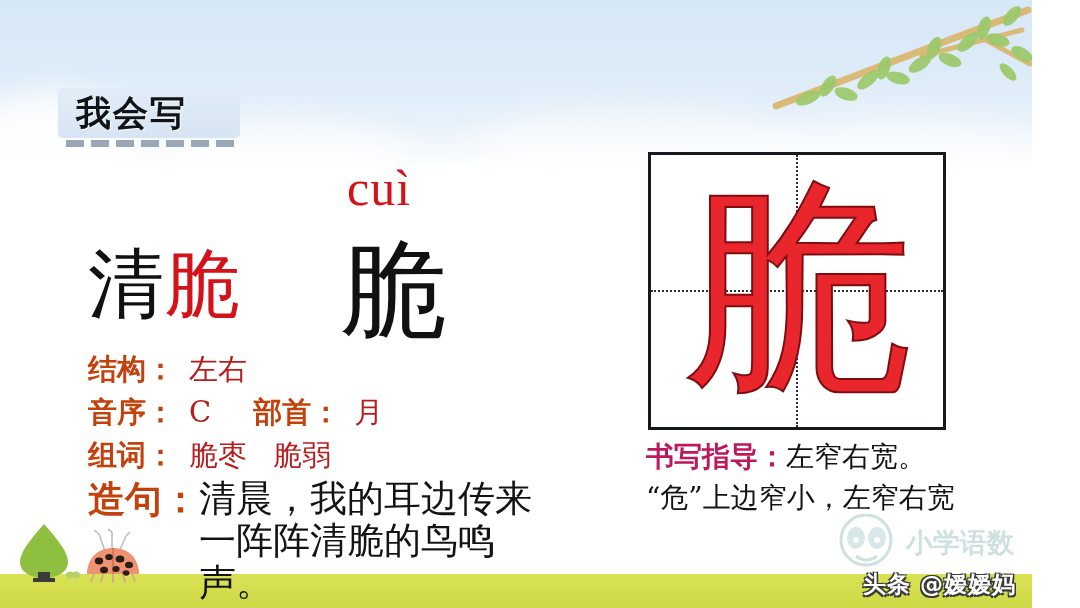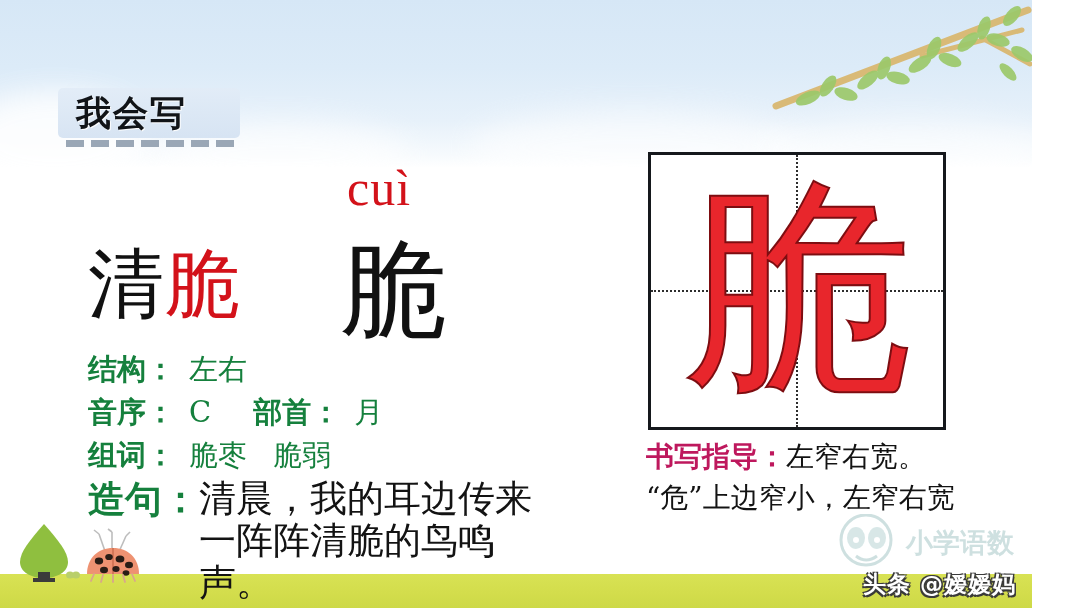"结构：" .lbl { color: #15803d -> #c2410c }
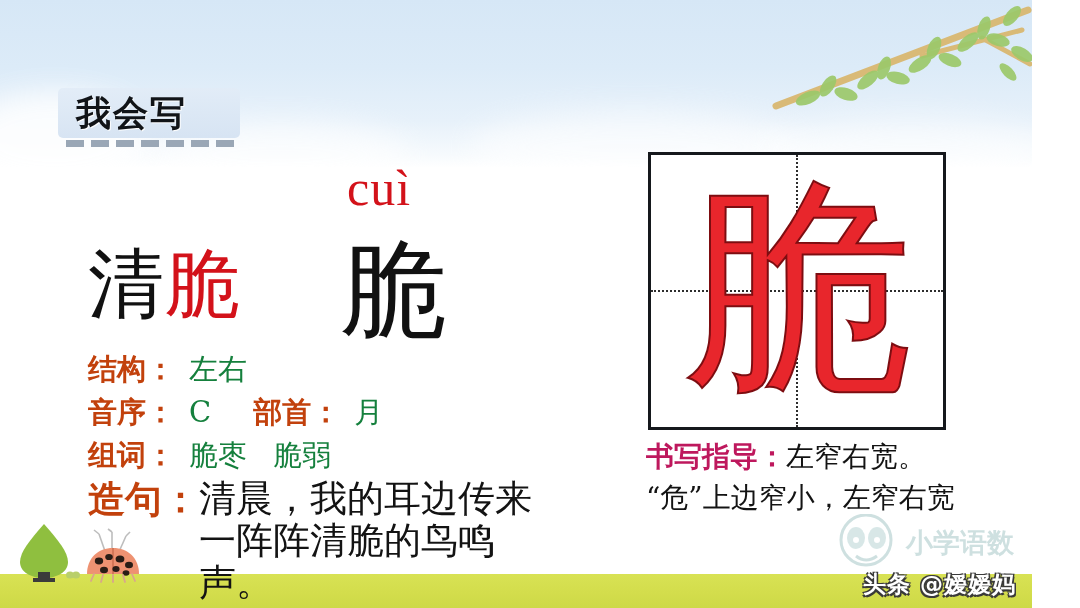"左右" .val { color: #15803d -> #b91c1c }
